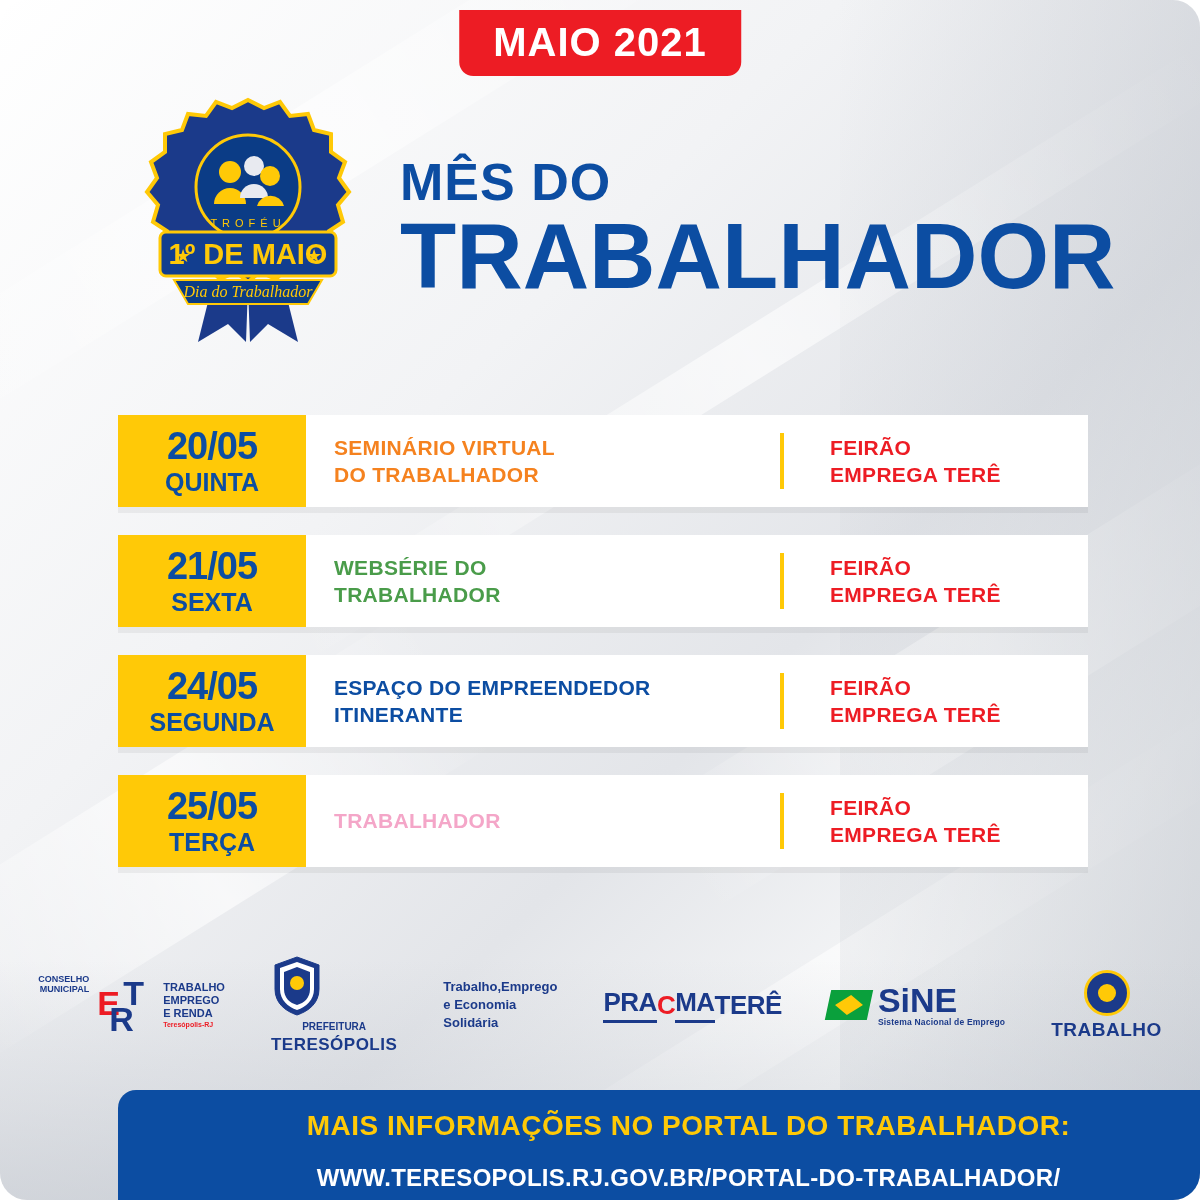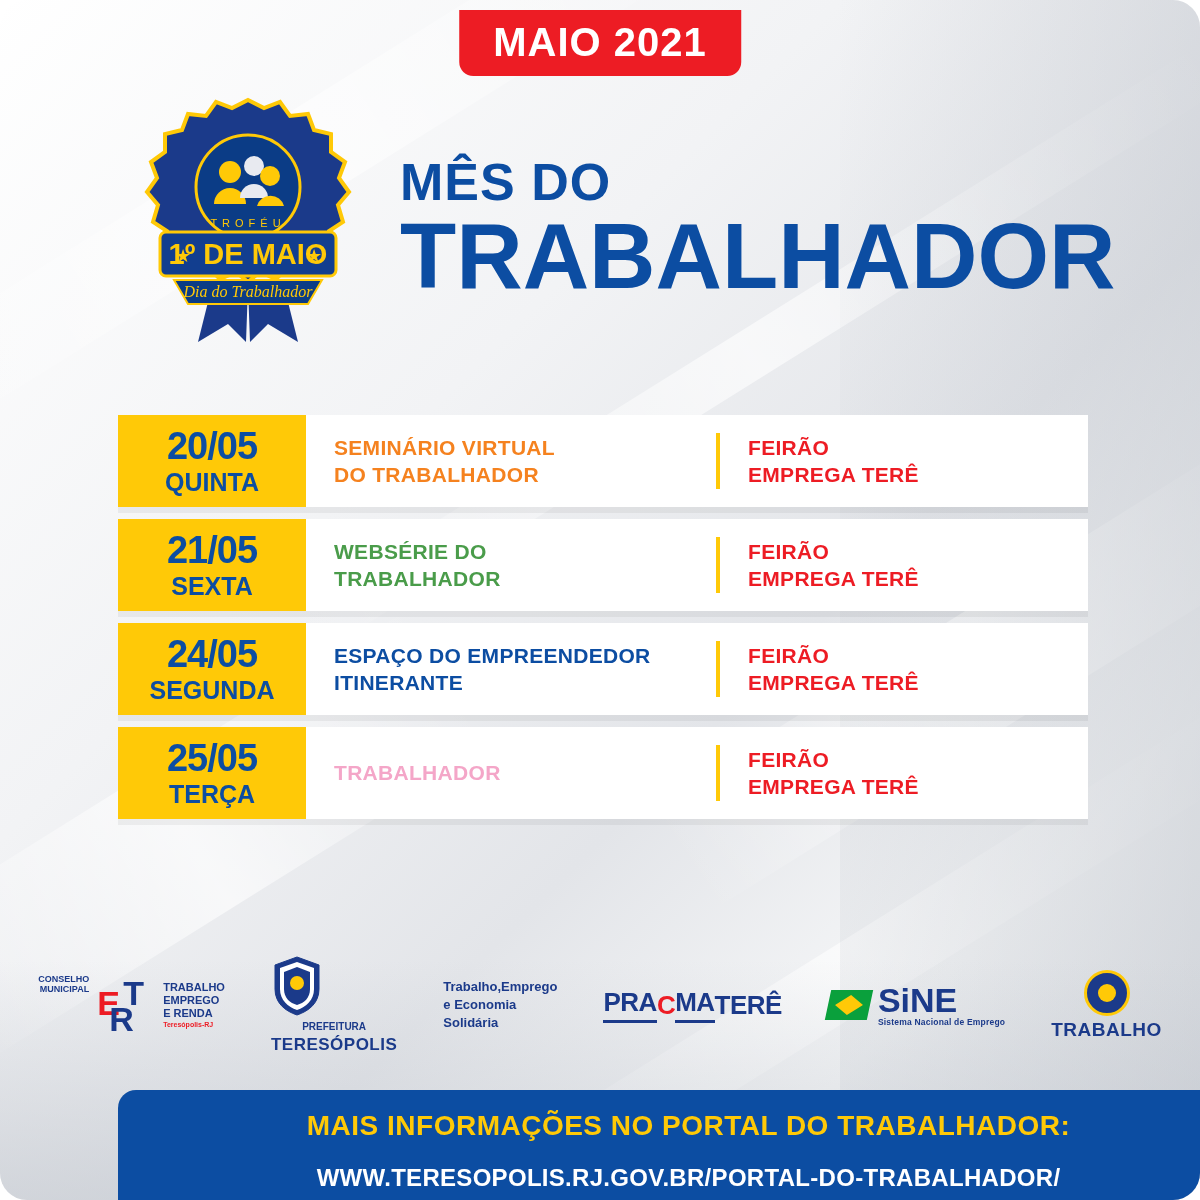"20/05" .row { margin-bottom: 12px -> 28px }
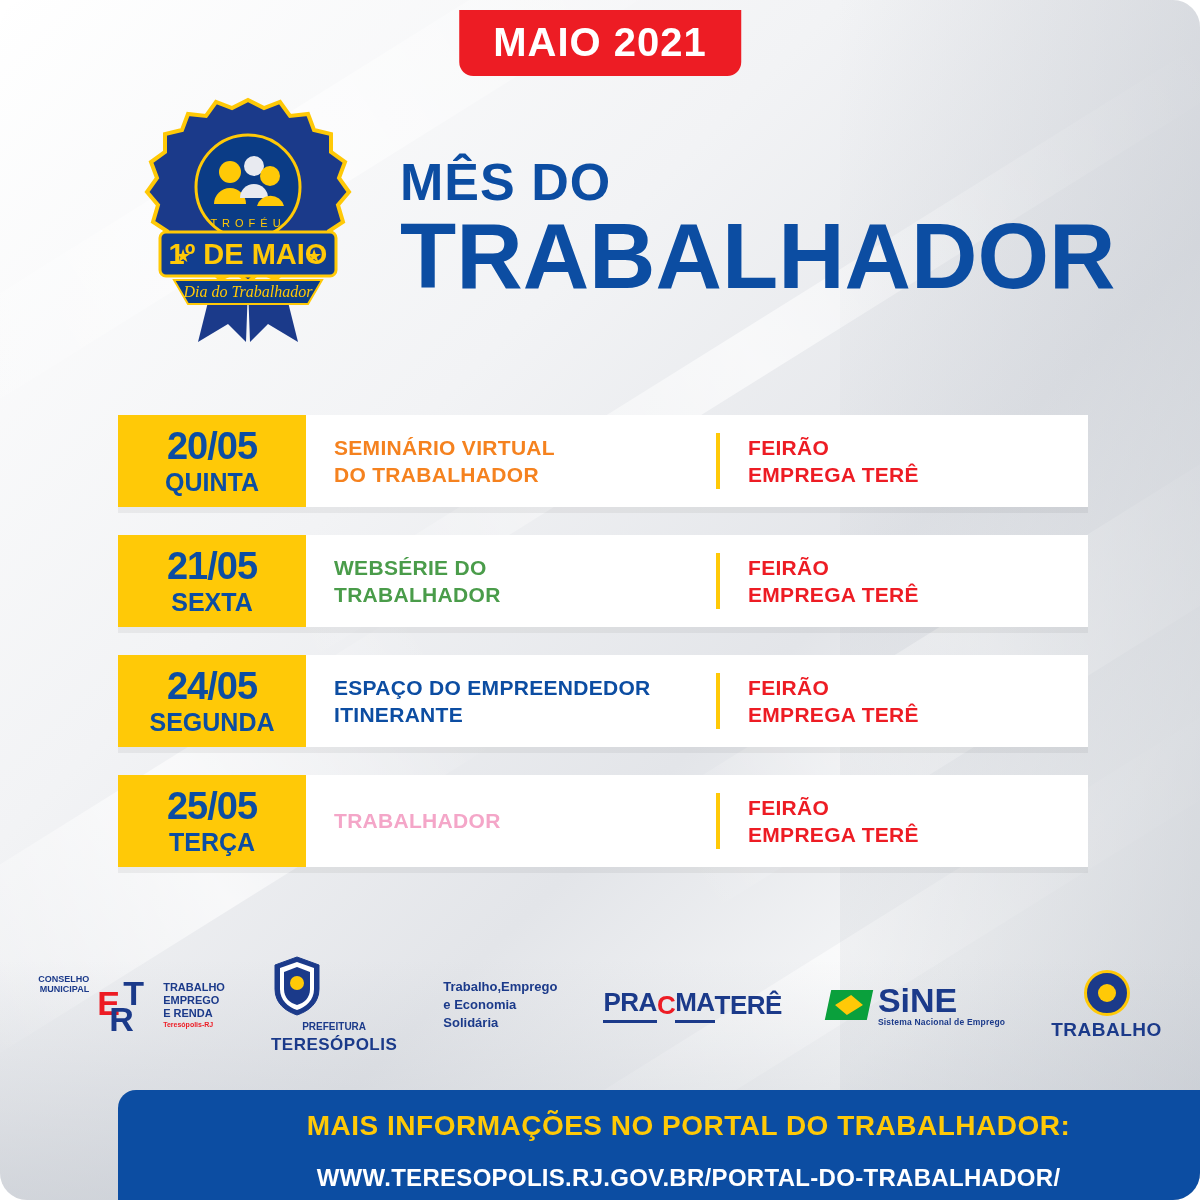"SEMINÁRIO VIRTUAL" .row .ev1 { width: 410px -> 474px }
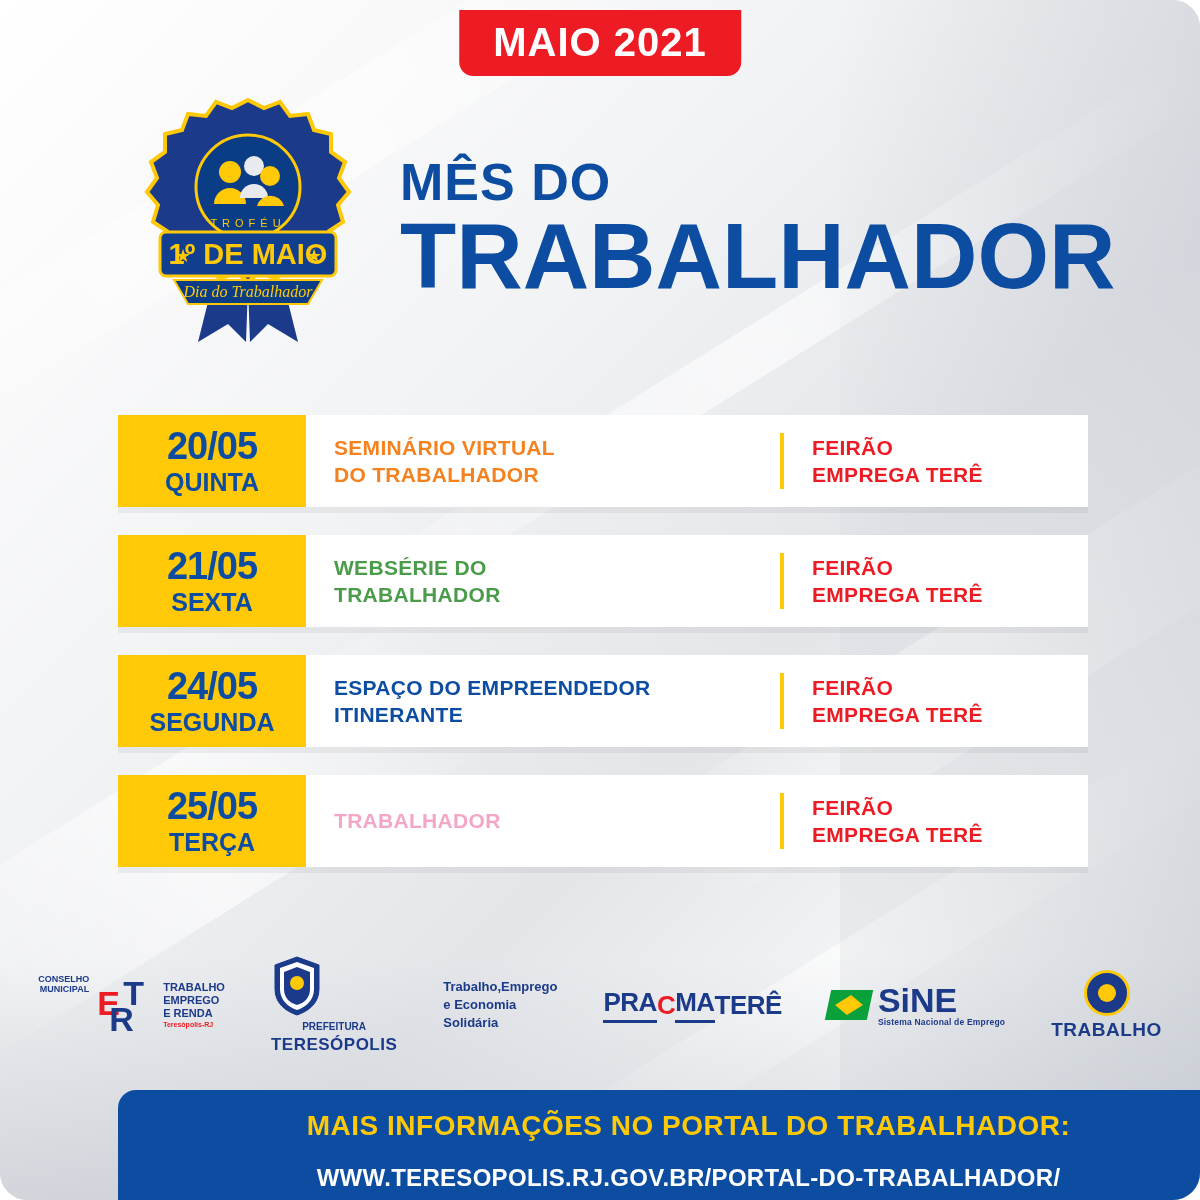"FEIRÃO" .row .ev2 { padding-left: 28px -> 46px }
